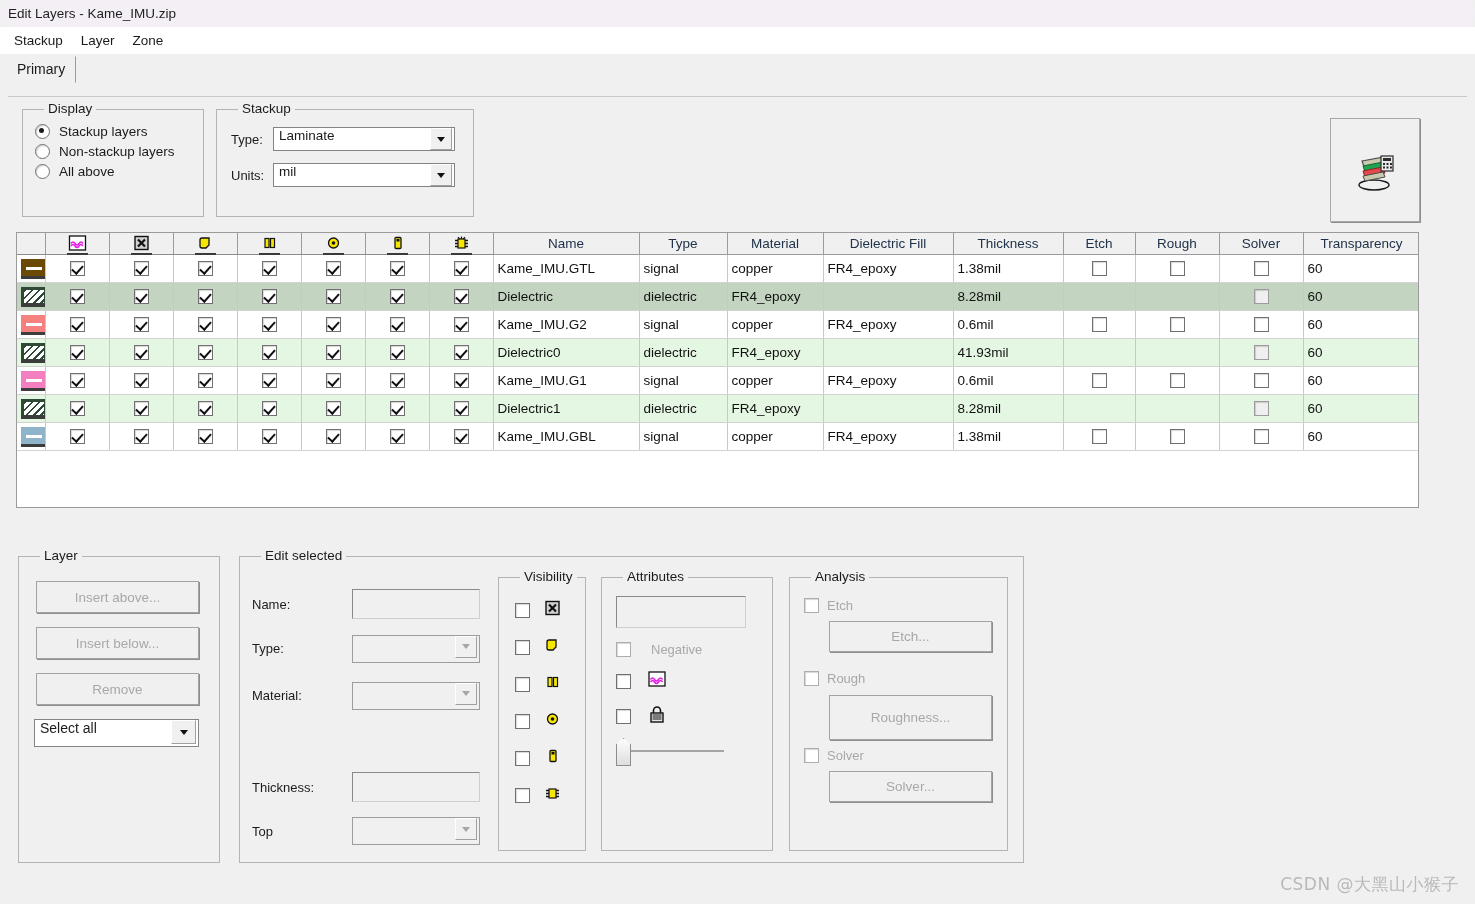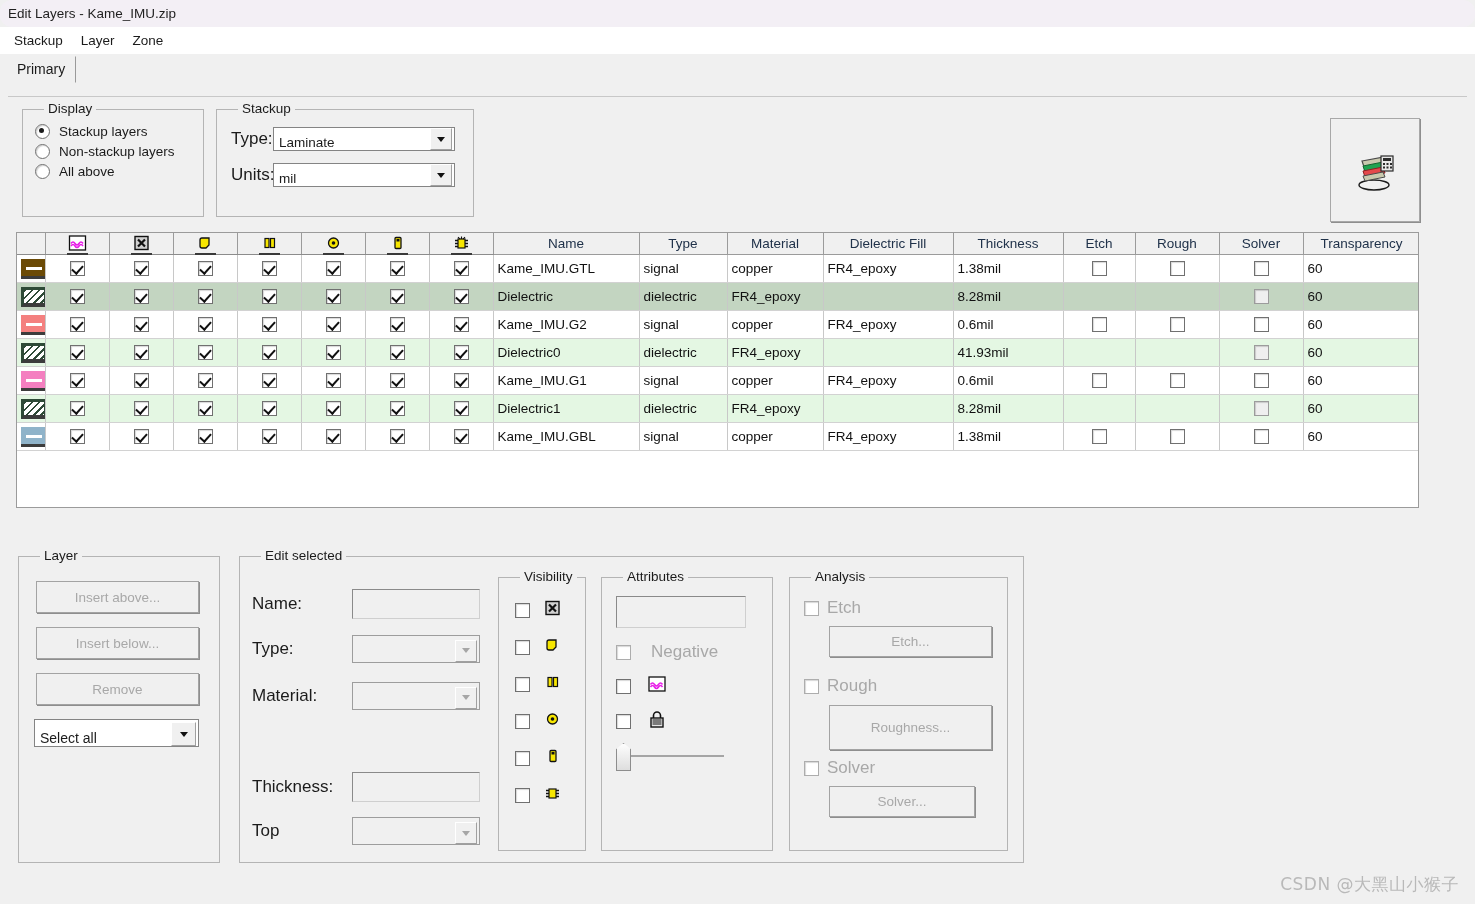"Type:" .lbl { font-size: 17px -> 13px }
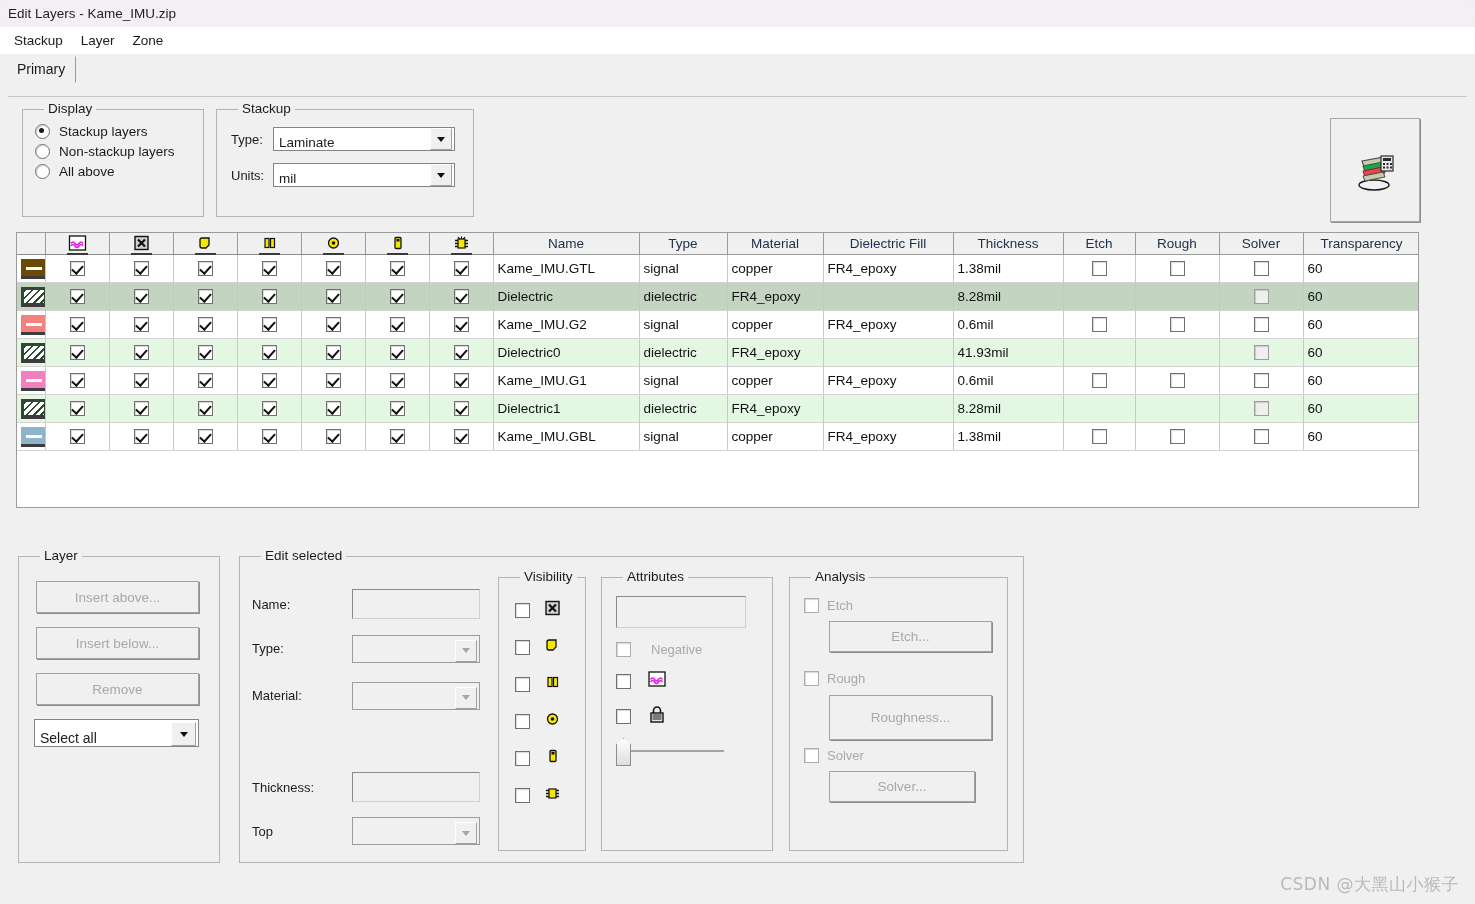"Laminate" .combo { align-items: flex-end -> flex-start }
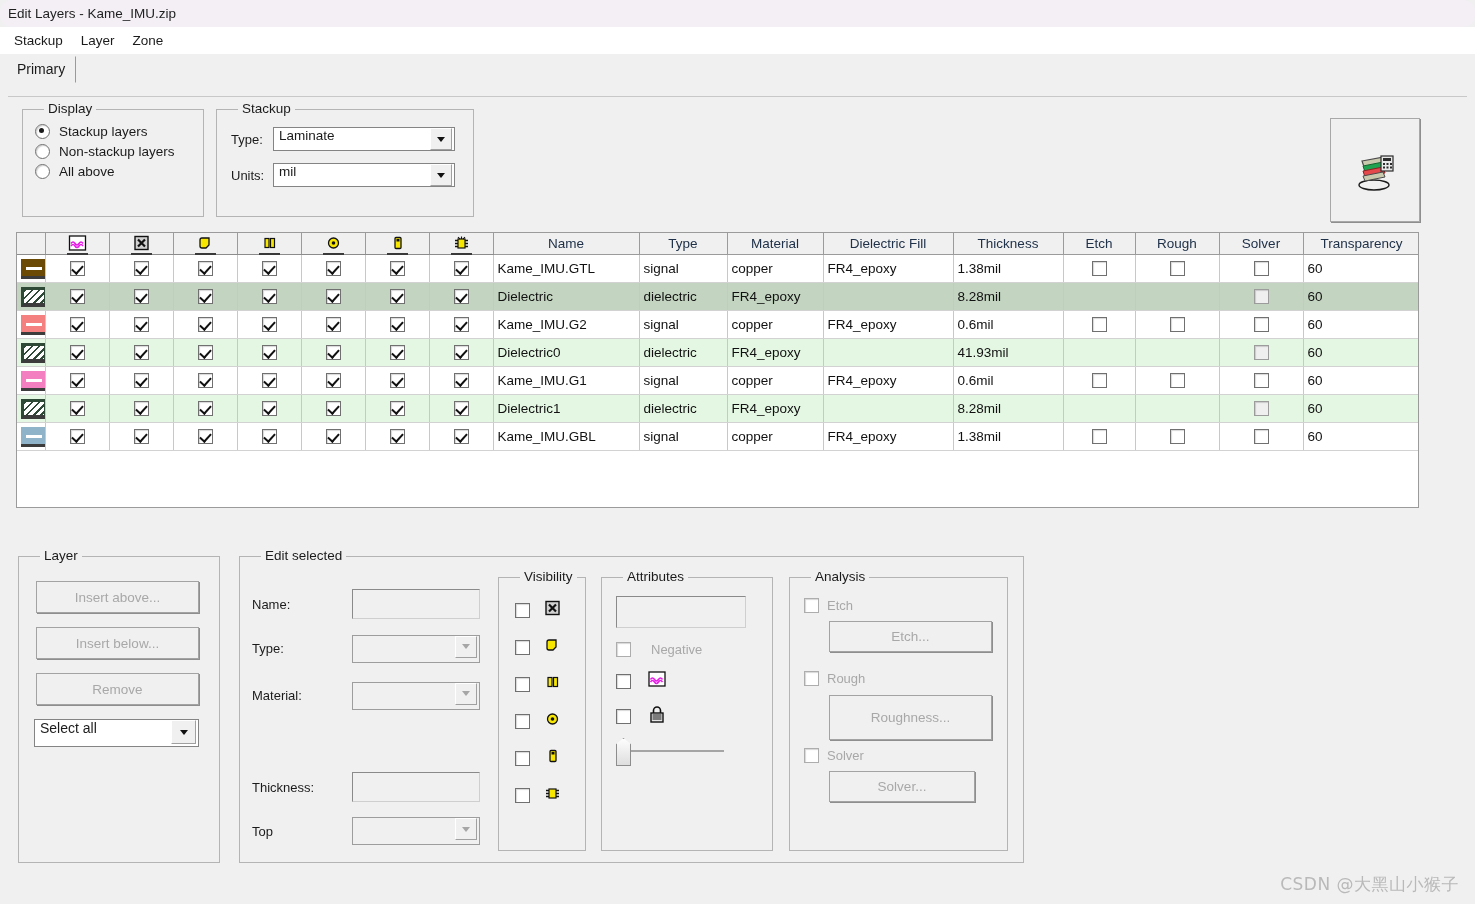"Solver..." div.btn { width: 146px -> 163px }
